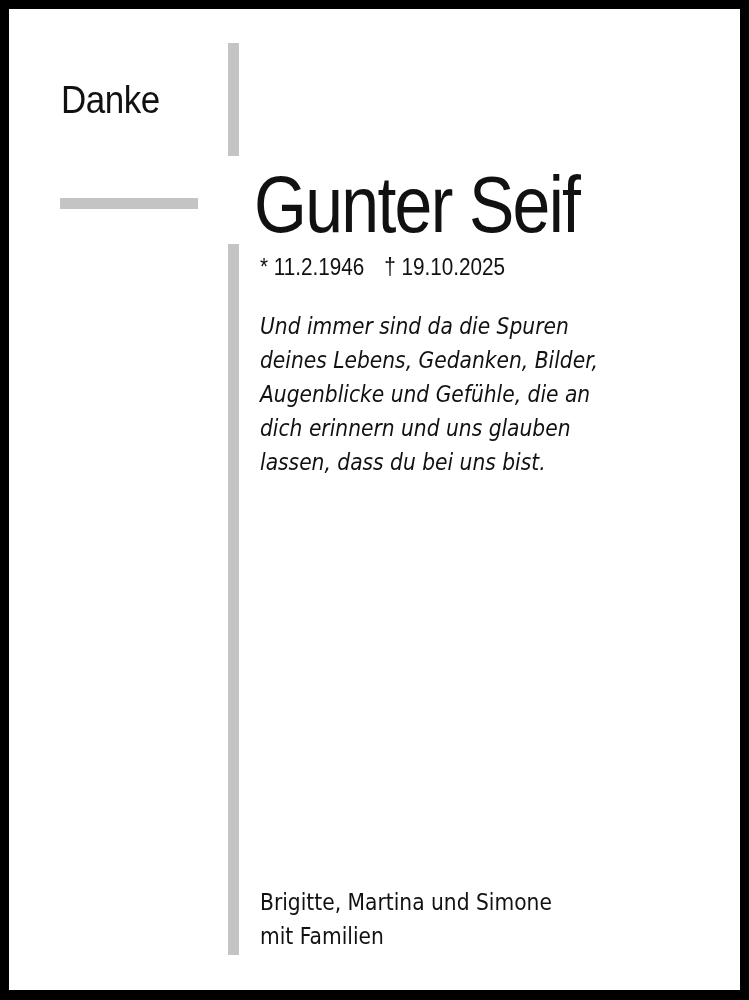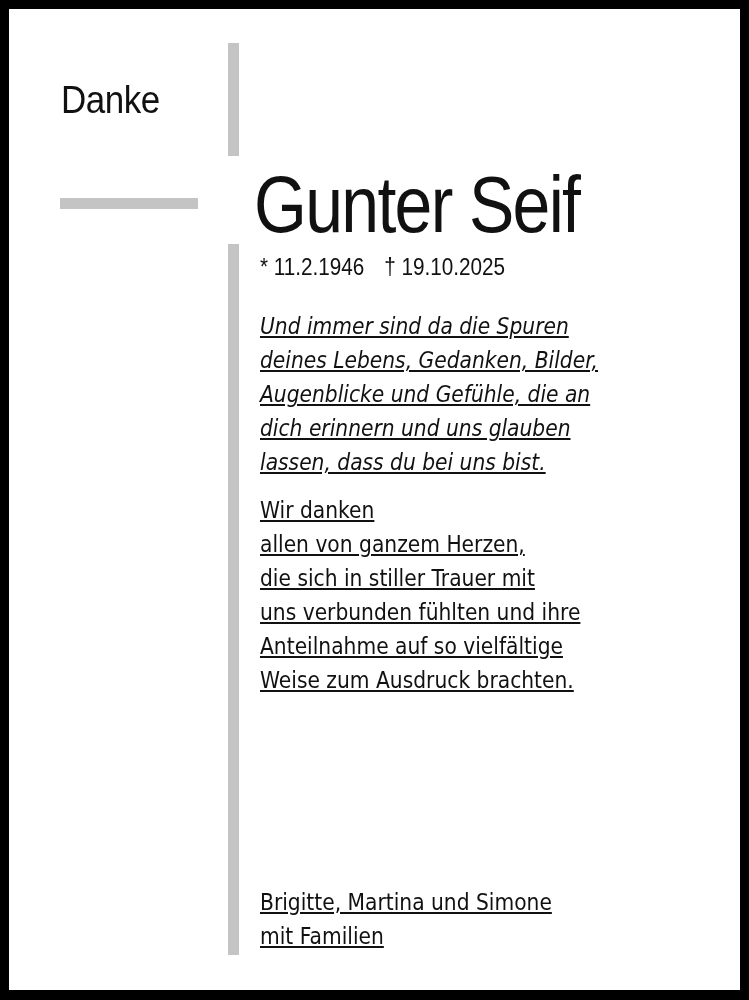"Und immer sind da die" .block { text-decoration: underline -> none }
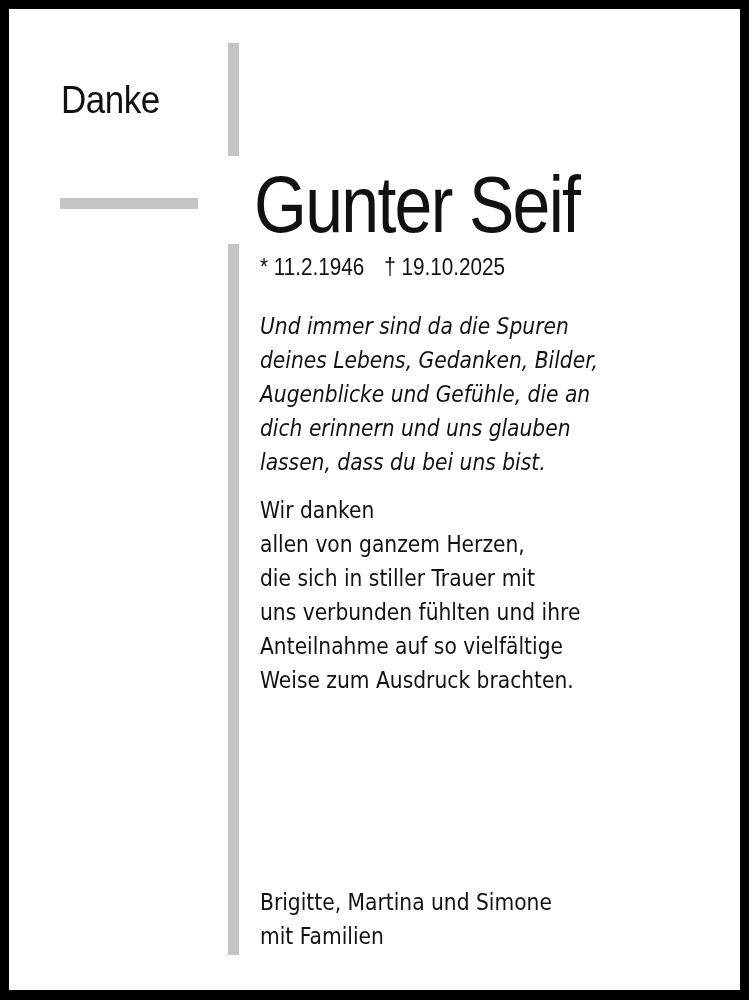"Wir danken" div.block { html: <div> <div>Wir danken</div> <div>allen von ganzem Herzen,</div> <div>die sich in stiller Trauer mit</div> <div>uns verbunden fühlten und ihre</div> <div>Anteilnahme auf so vielfältige</div> <div>Weise zum Ausdruck brachten.</div> </div> -> none }
